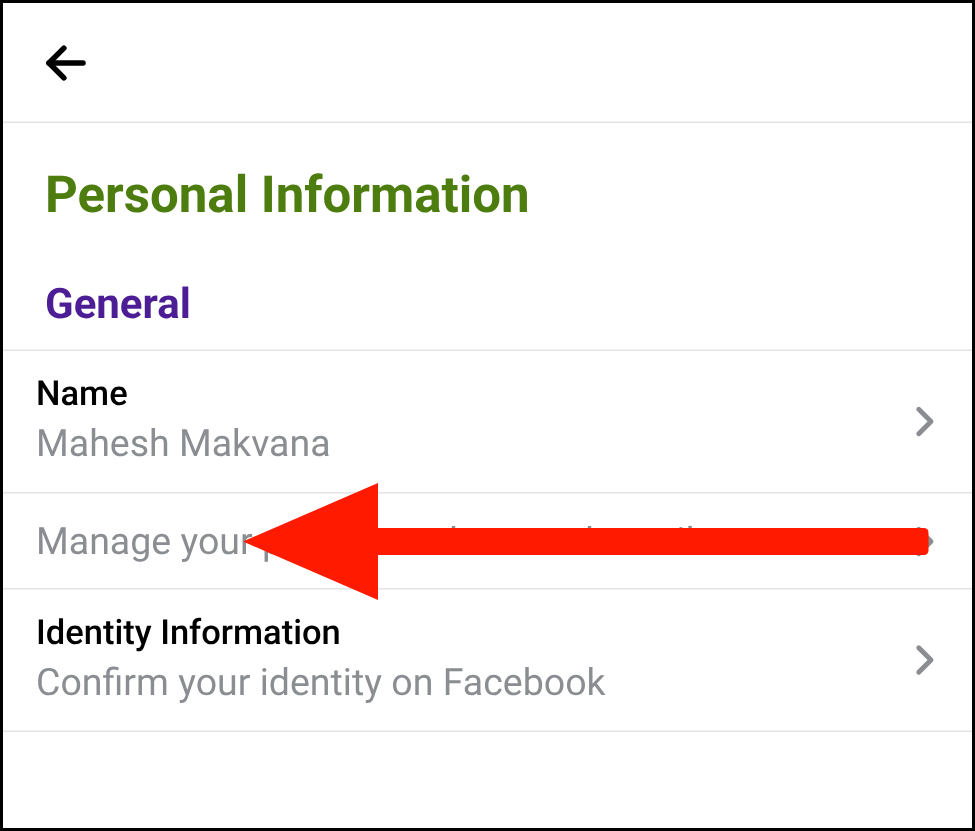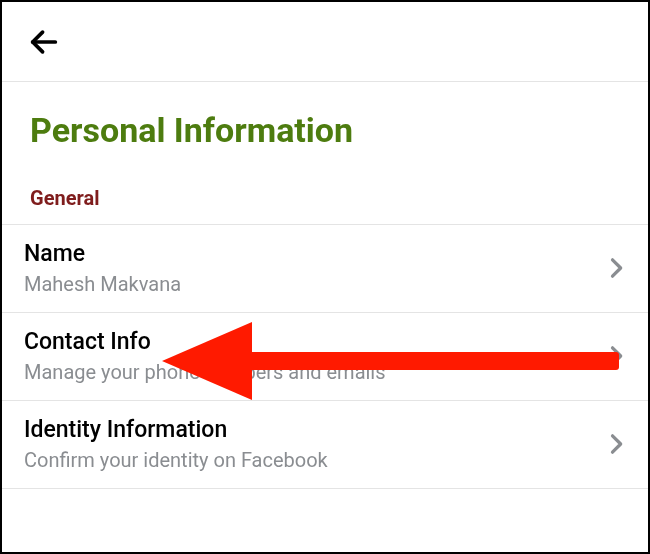"General" .section-label { color: #7f1d1d -> #4c1d95; font-size: 20px -> 28px }
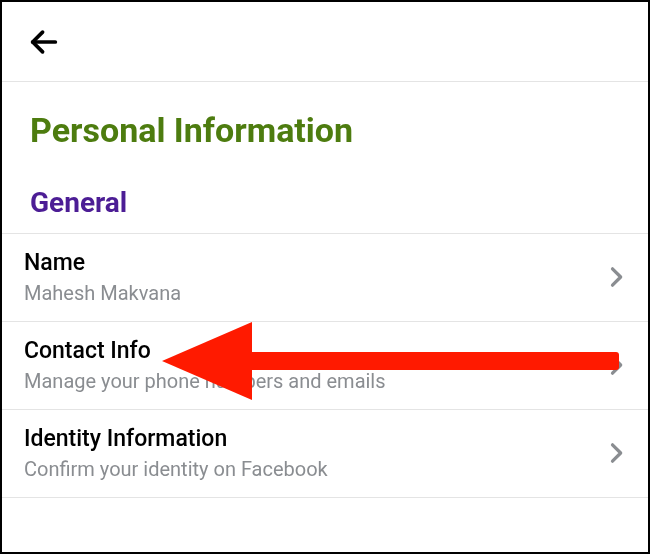"Mahesh Makvana" .list-item-sub { font-size: 20px -> 25px }
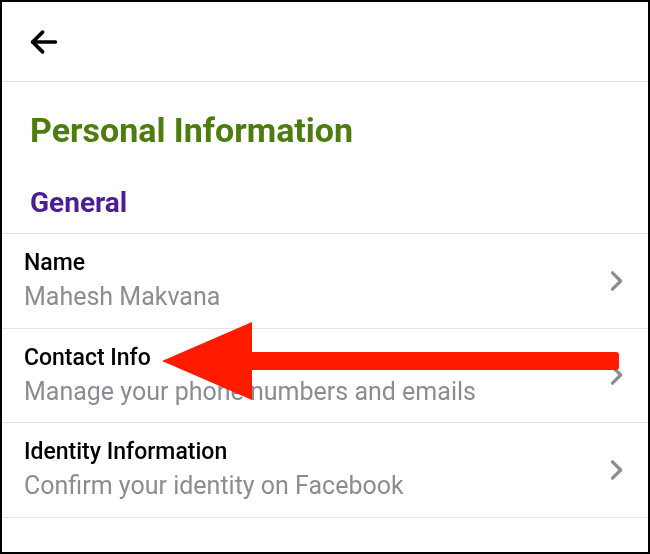"Contact Info" span.list-item-label { html: <span>Contact Info</span> -> none }
